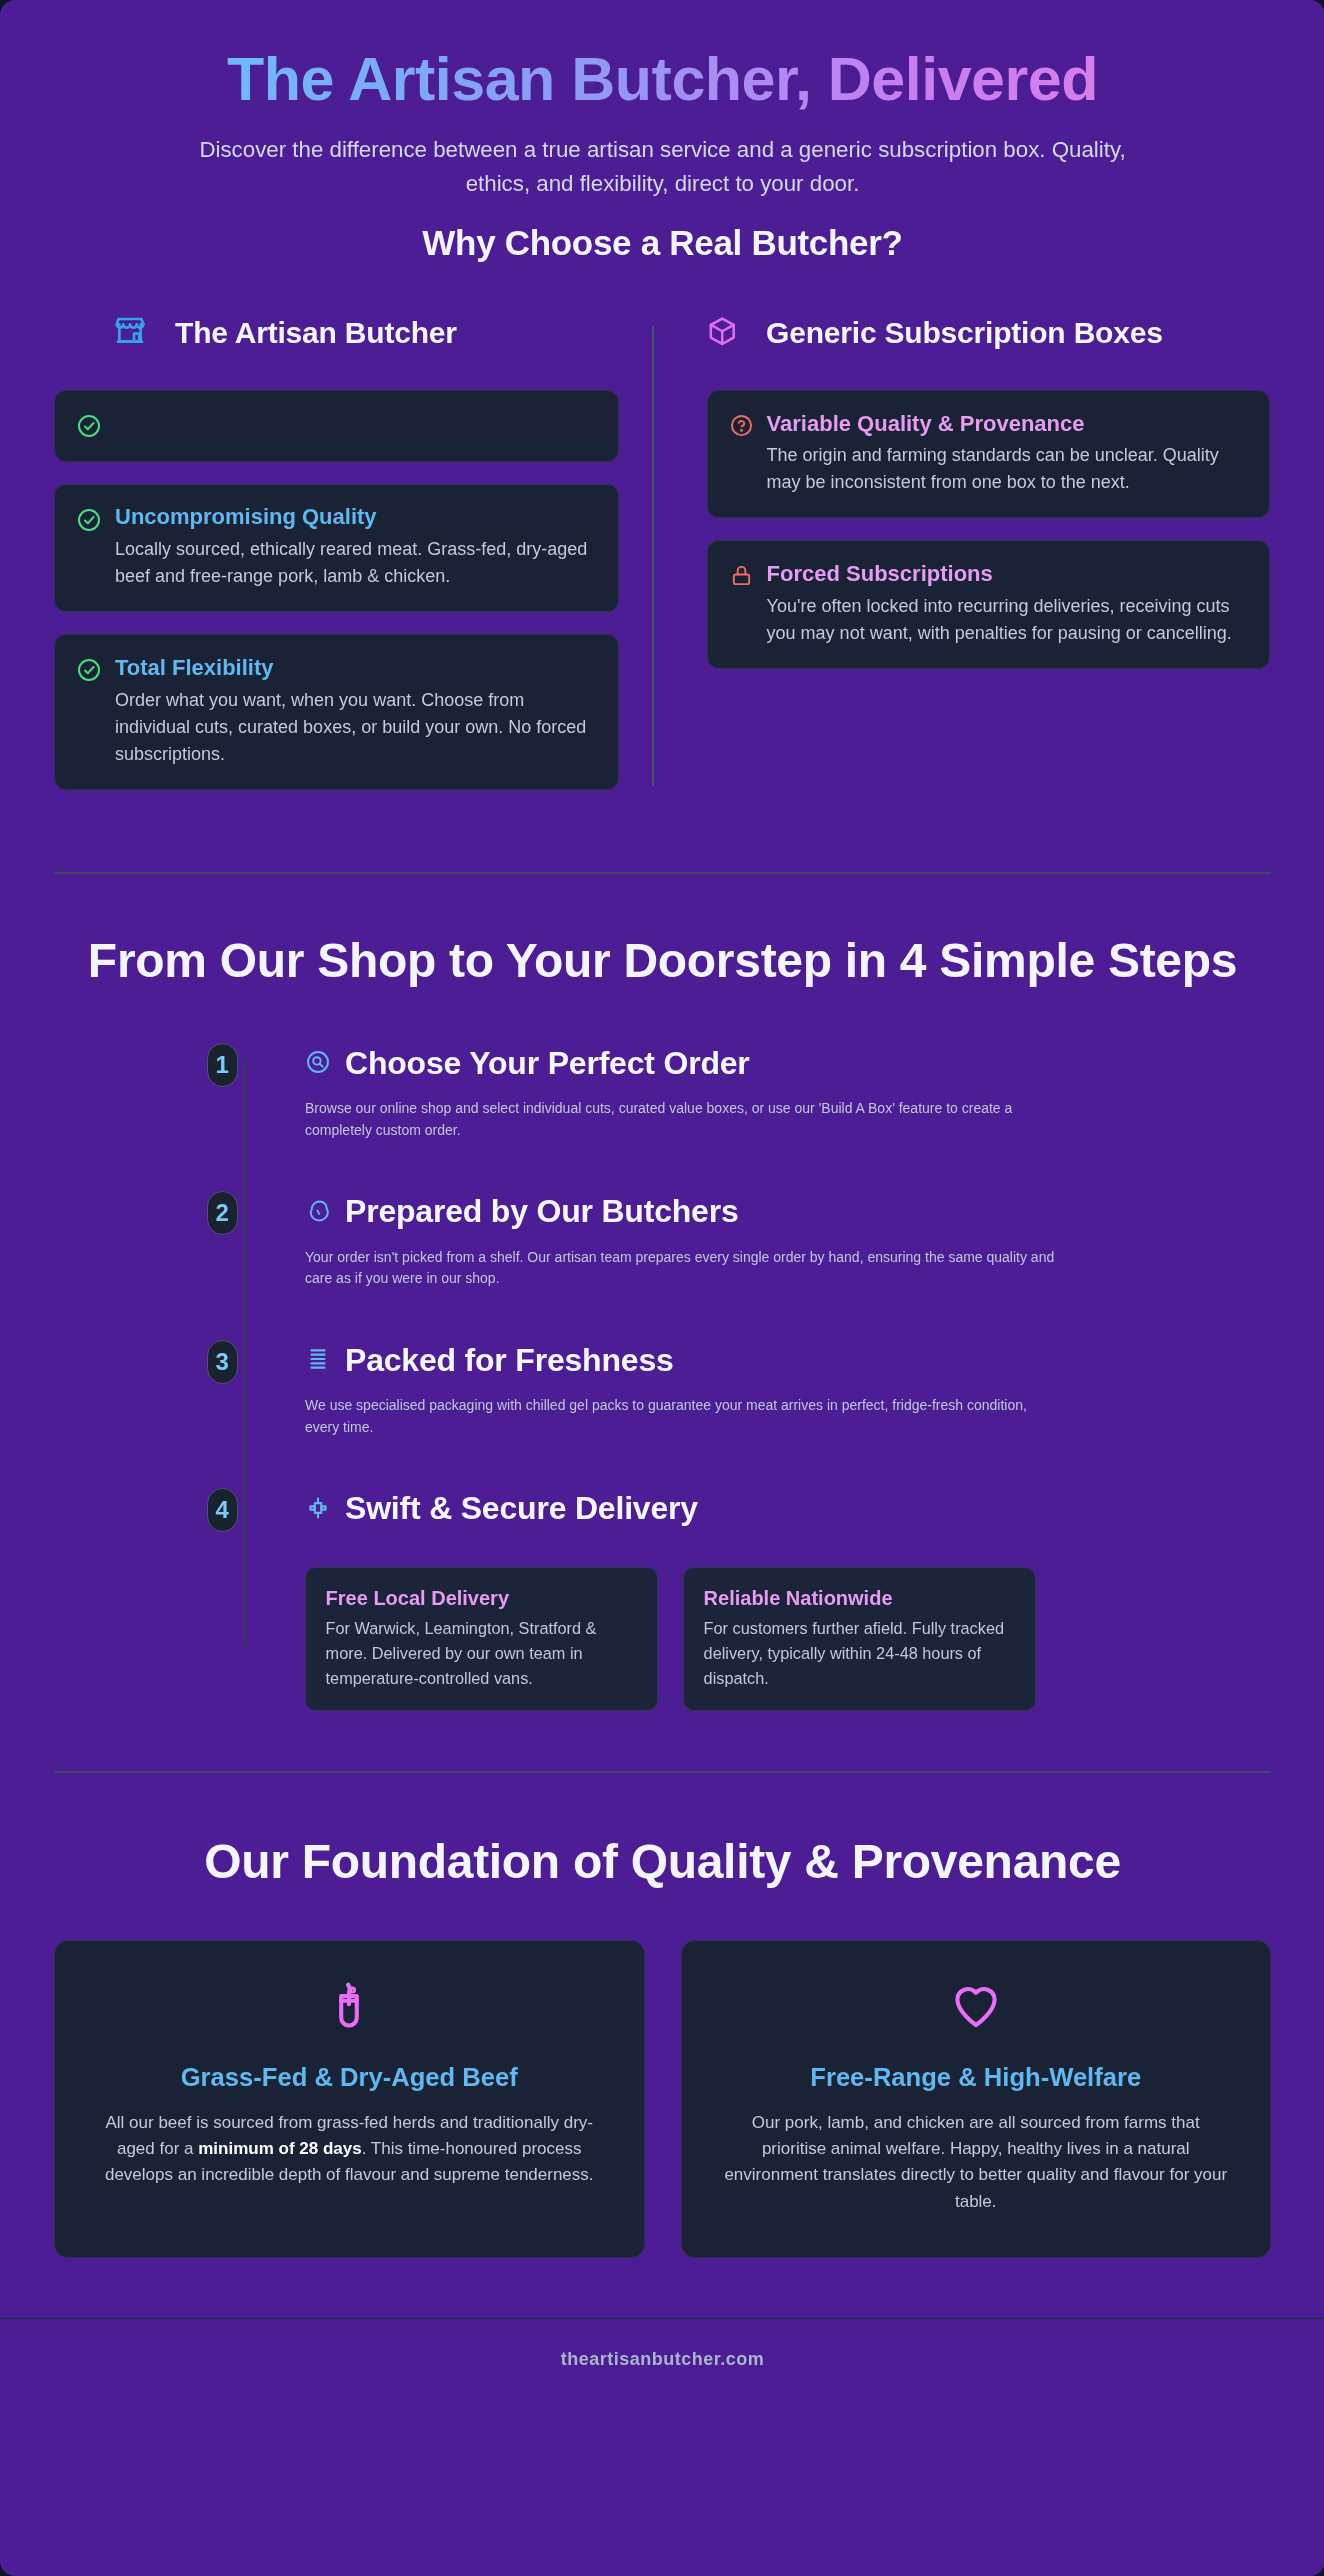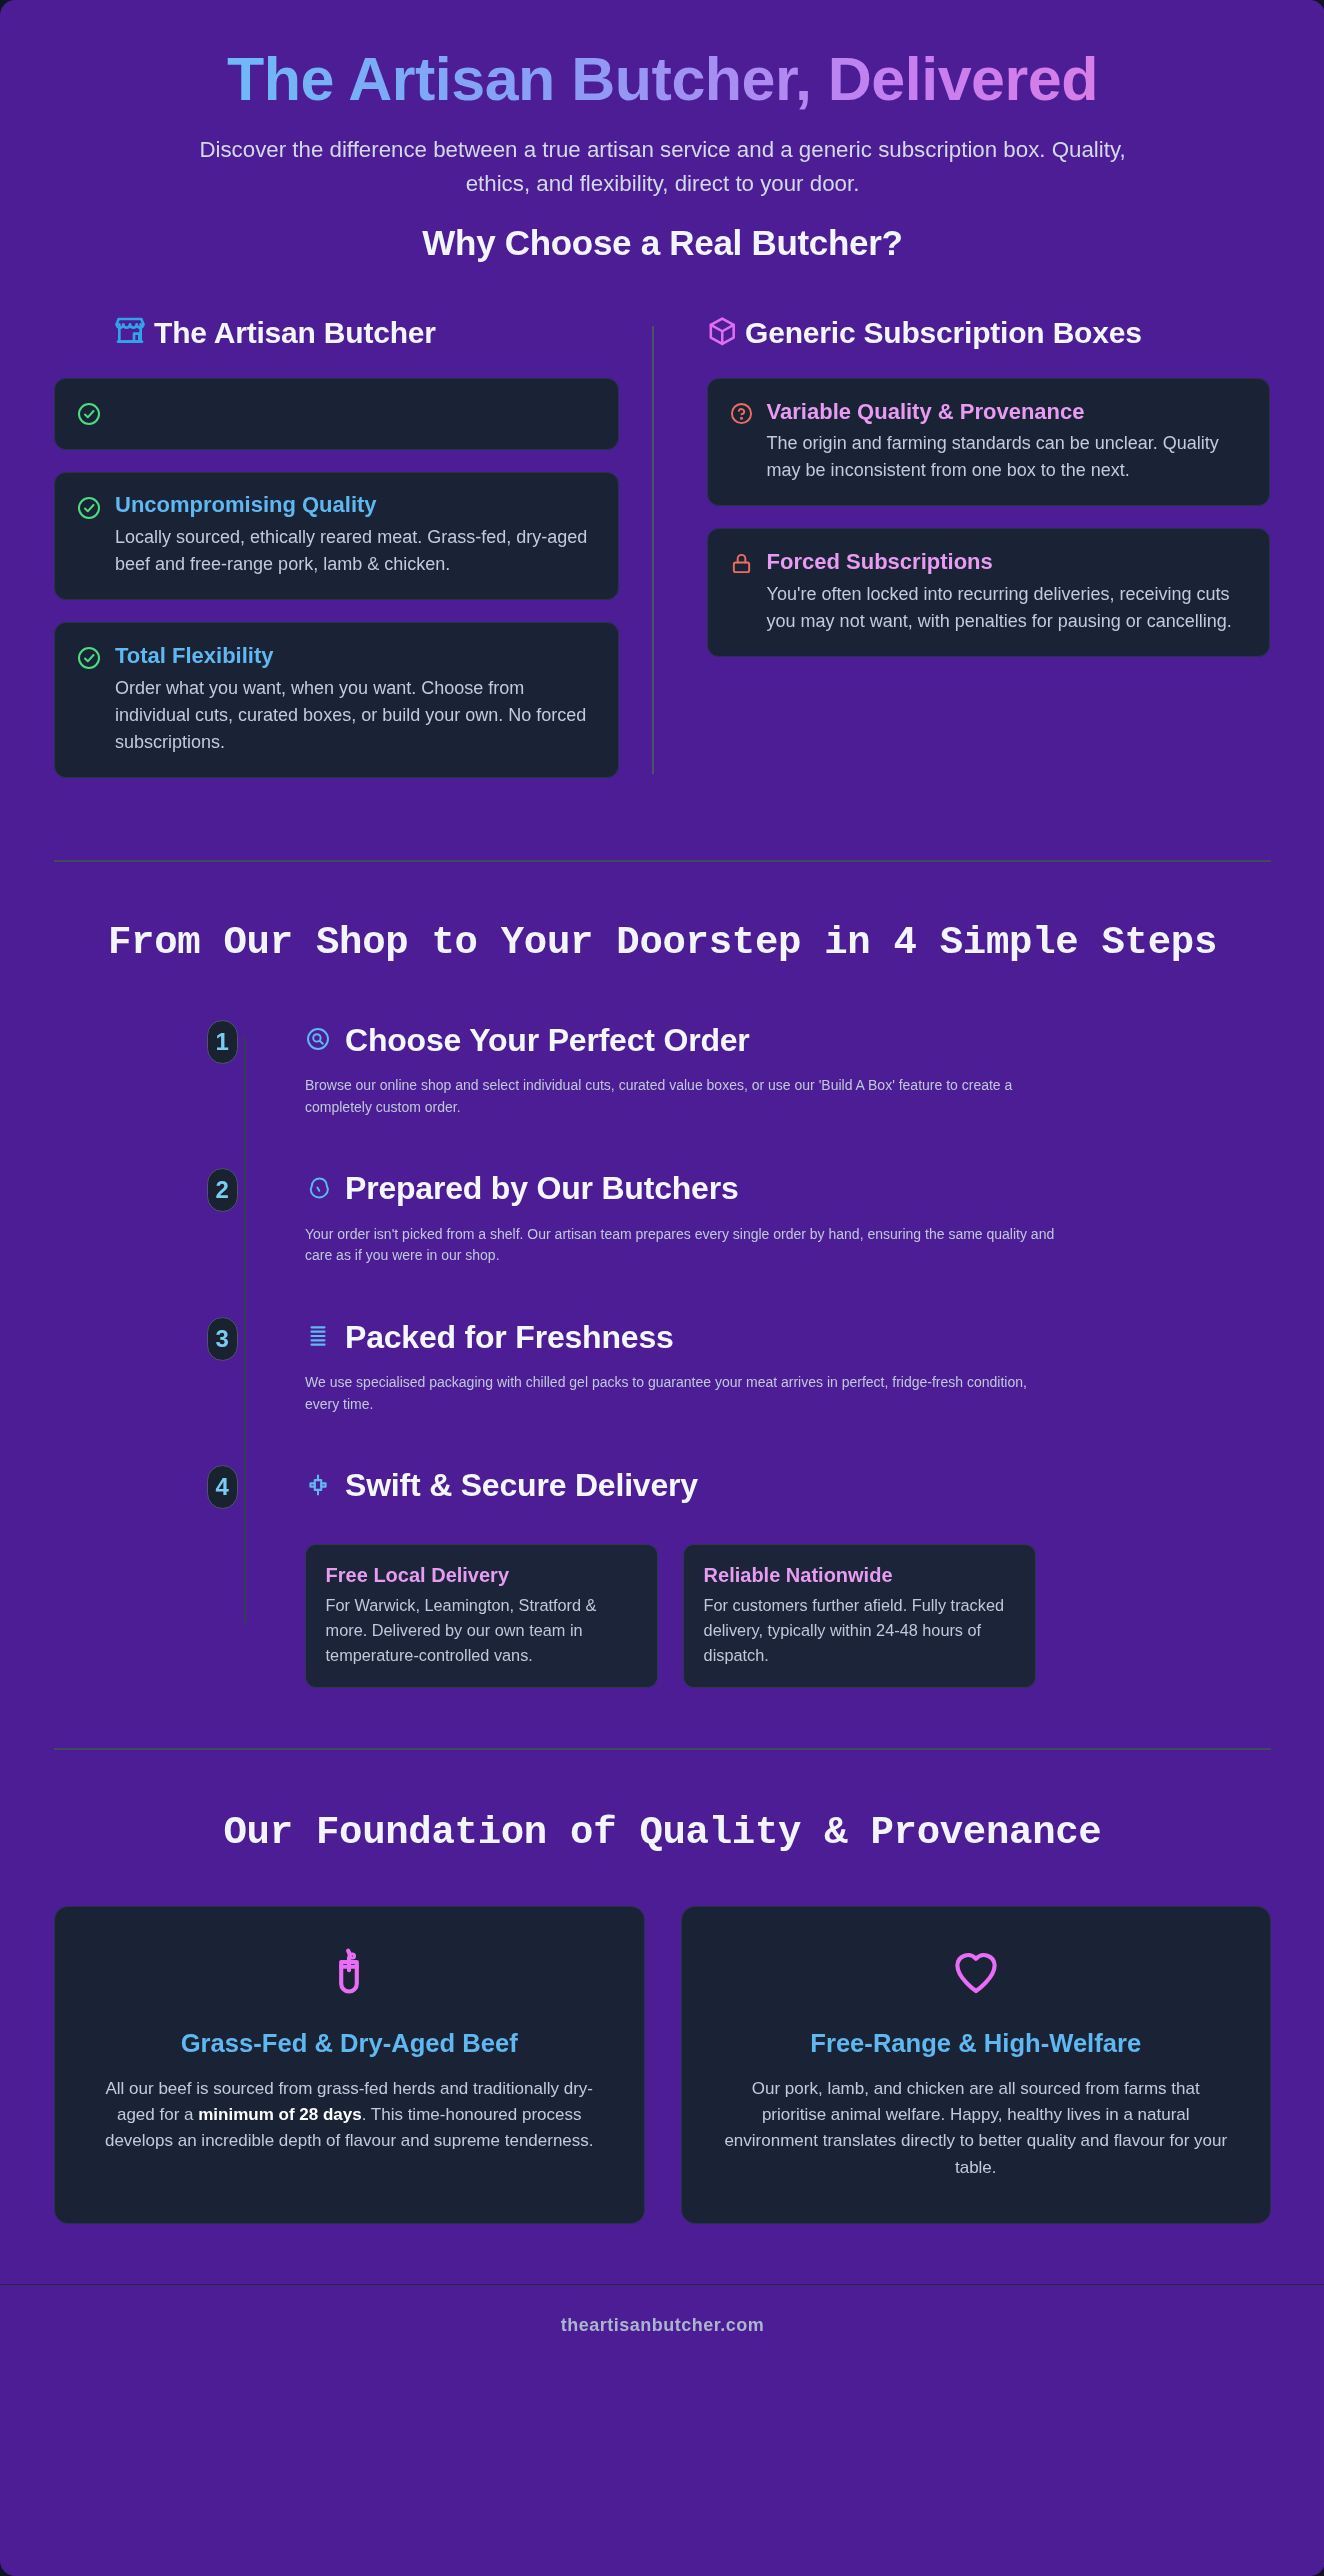"The Artisan Butcher" .col-head { gap: 8px -> 29px; margin-bottom: 28px -> 40px }
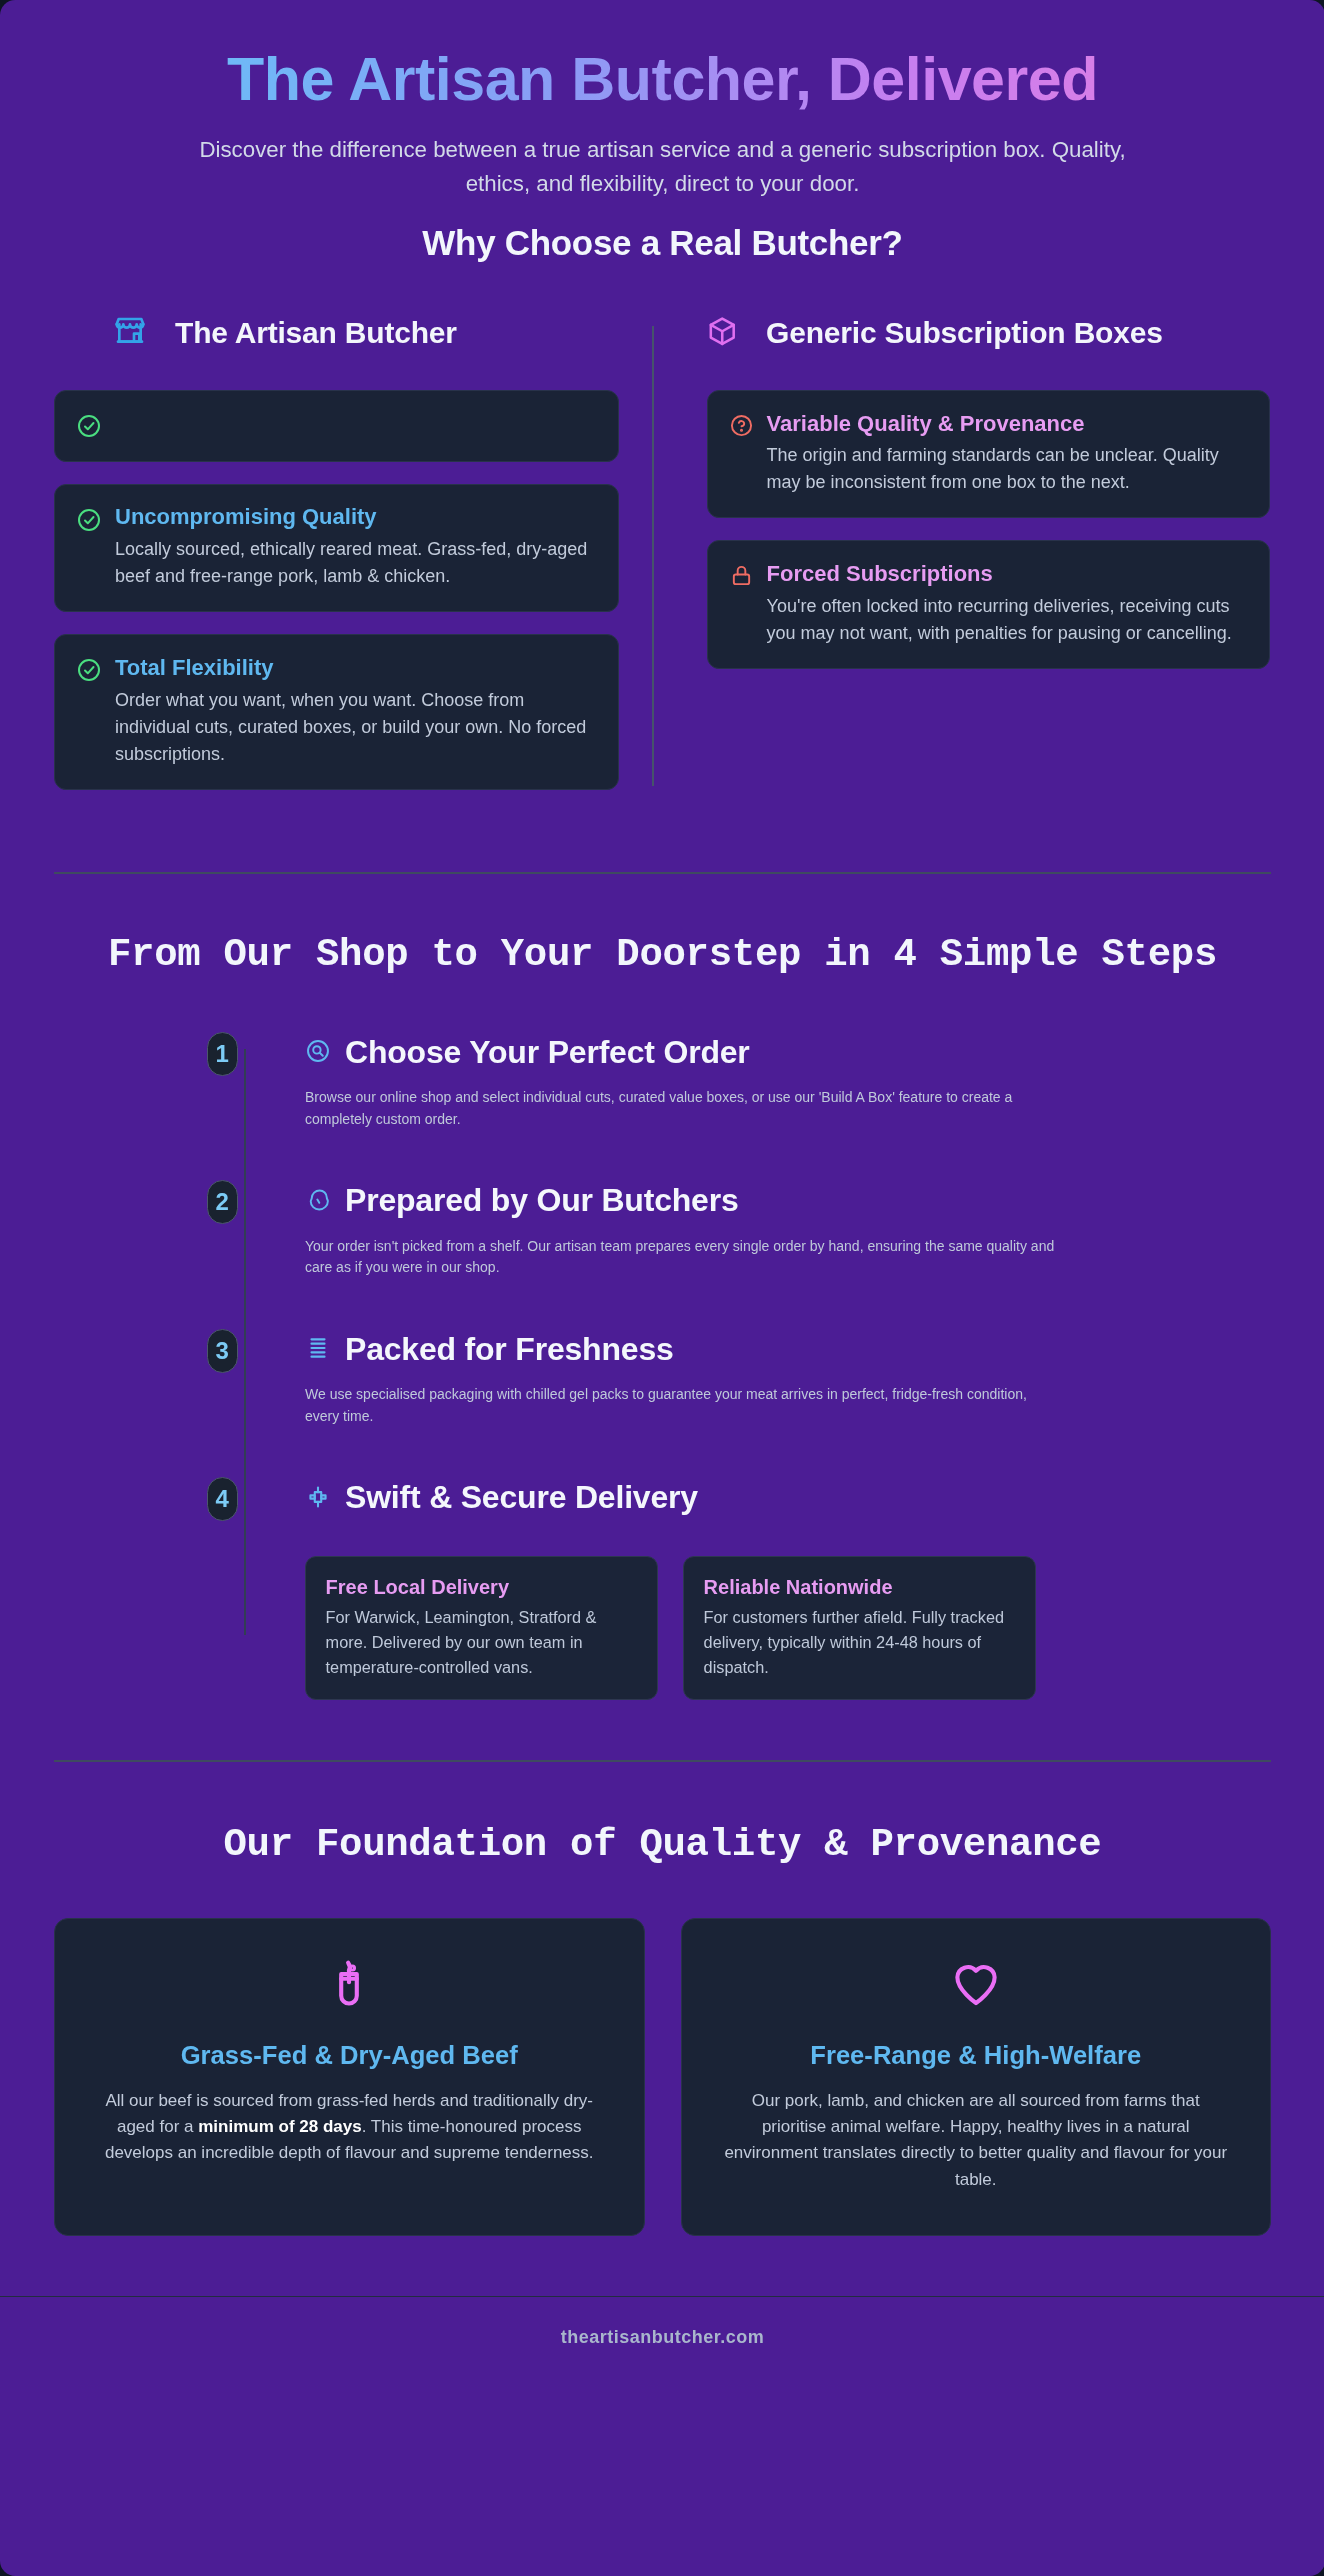"From Our Shop to Your" .sec-title.big { font-family: Liberation Mono, monospace -> none; font-size: 39px -> 48px }
